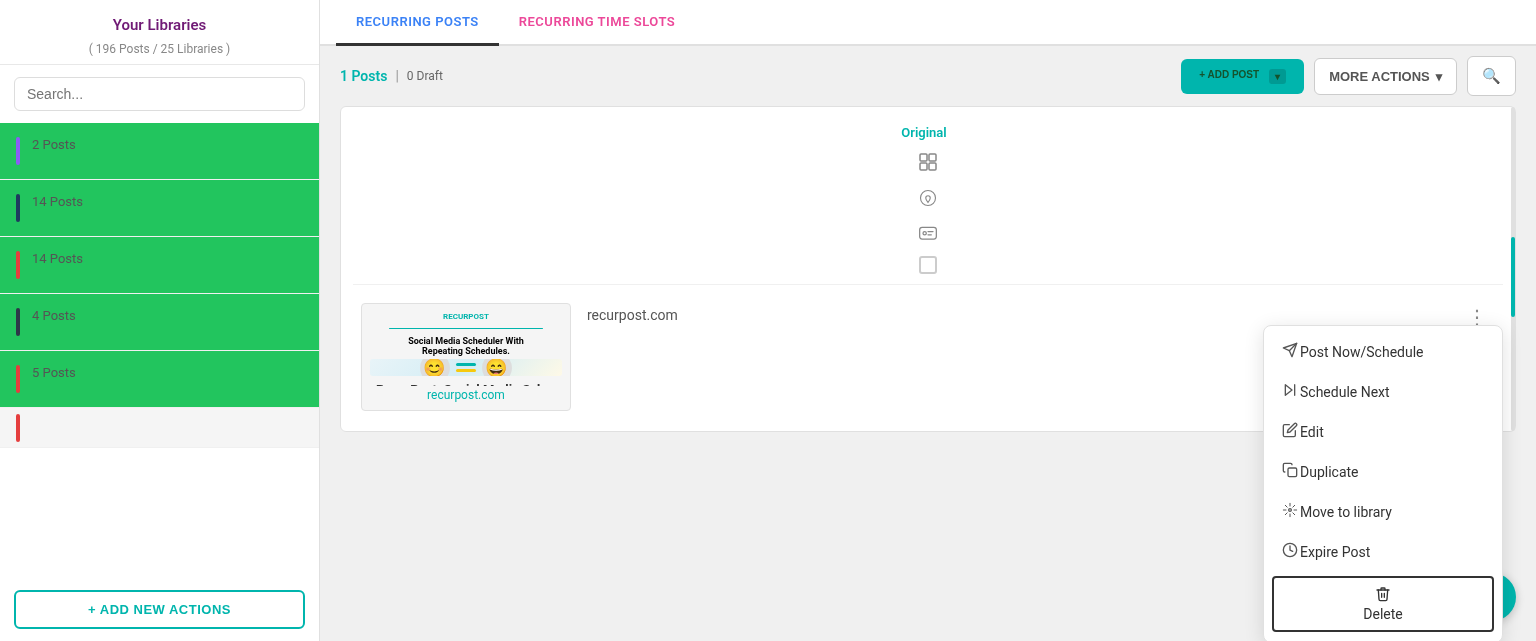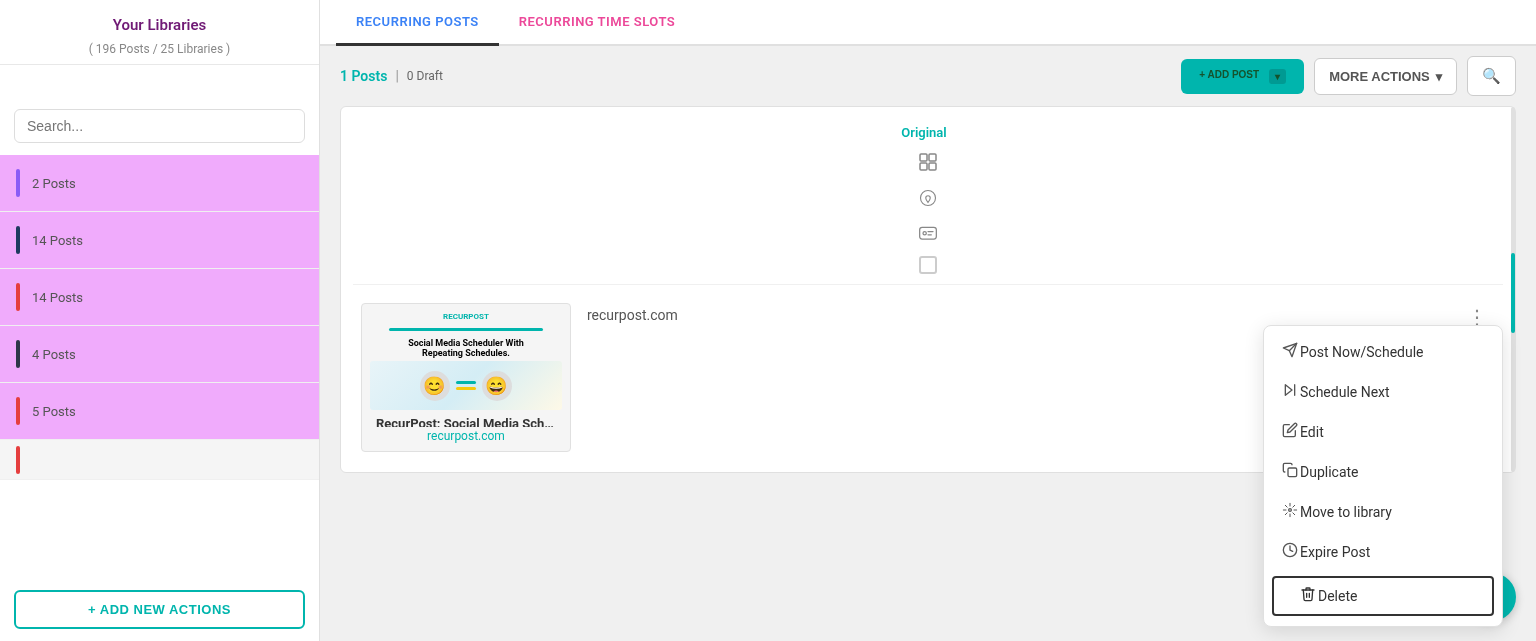"Search..." .sidebar-search input { margin-top: 32px -> none }
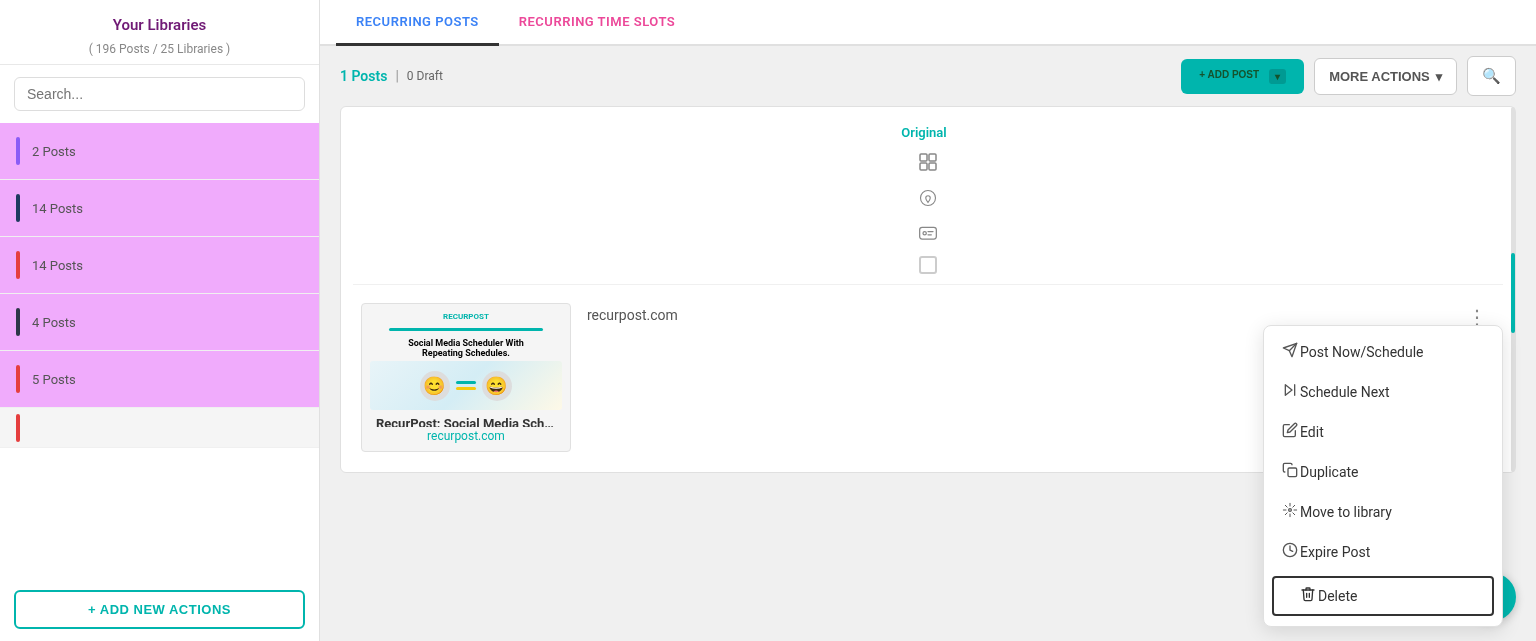"2 Posts" .library-item { align-items: center -> none; background: #f0abfc -> #22c55e }
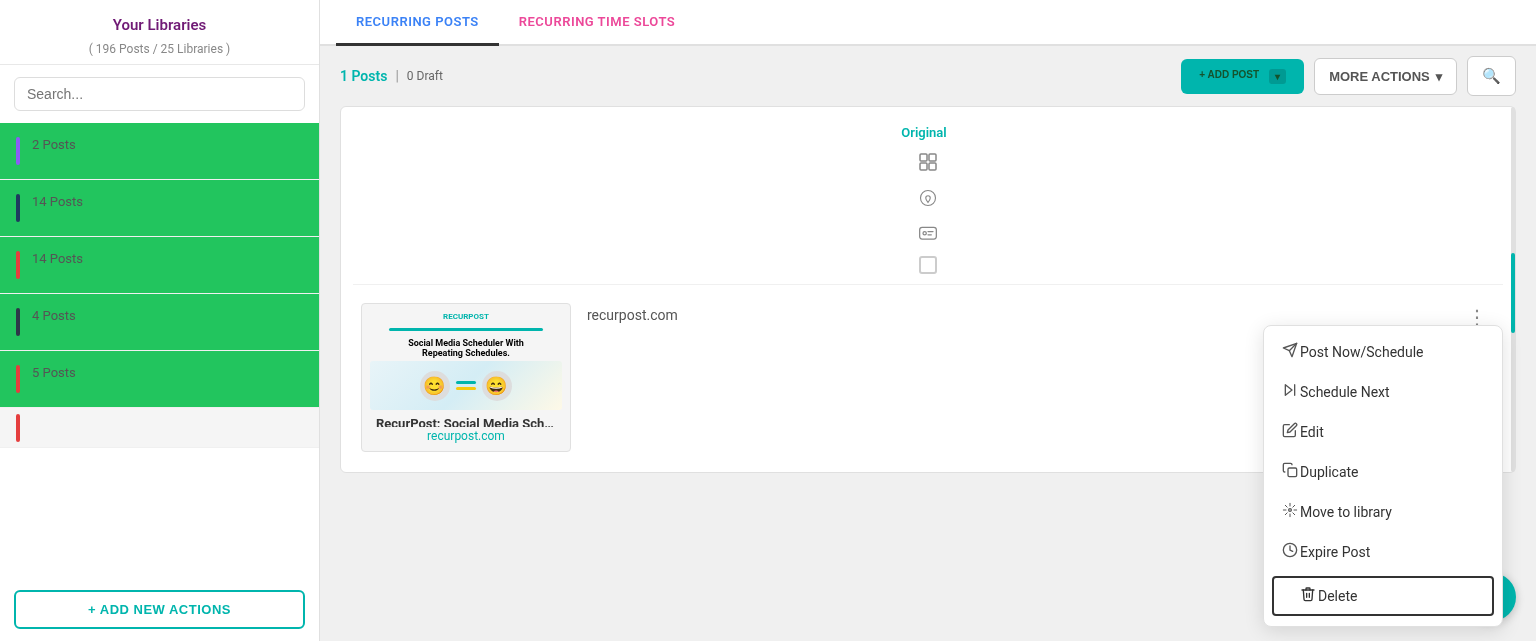"RECURPOST" .post-thumbnail { height: 149px -> 108px }
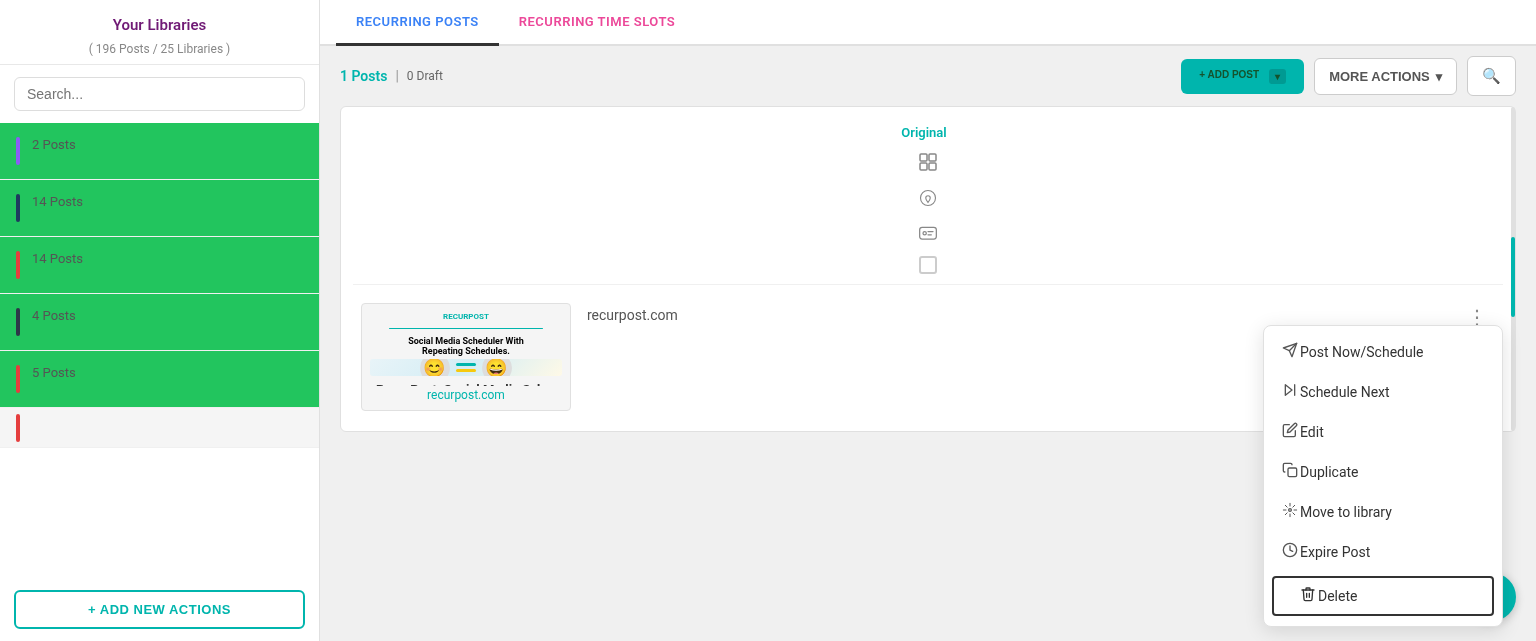"Delete" .dropdown-item.delete-item { flex-direction: none -> column; padding: 8px 24px -> 8px 8px }
